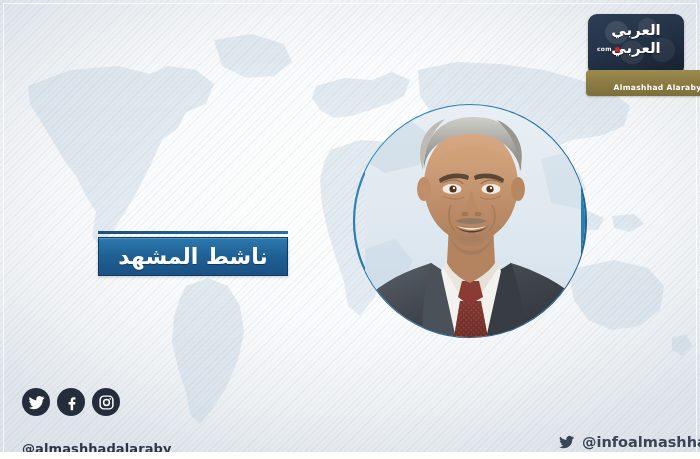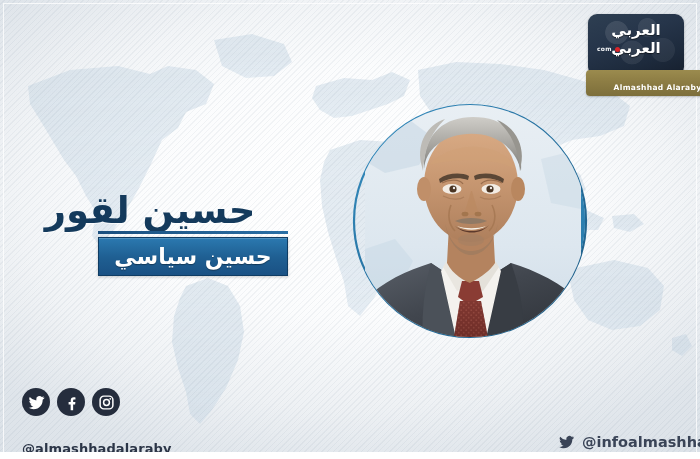"حسين لقور" div { html: <div>حسين لقور</div> -> none }
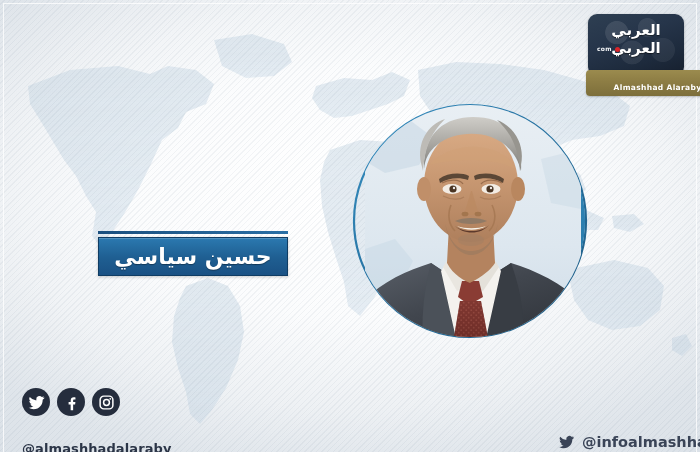"حسين سياسي" span.badge-text { text: حسين سياسي -> ناشط المشهد }
